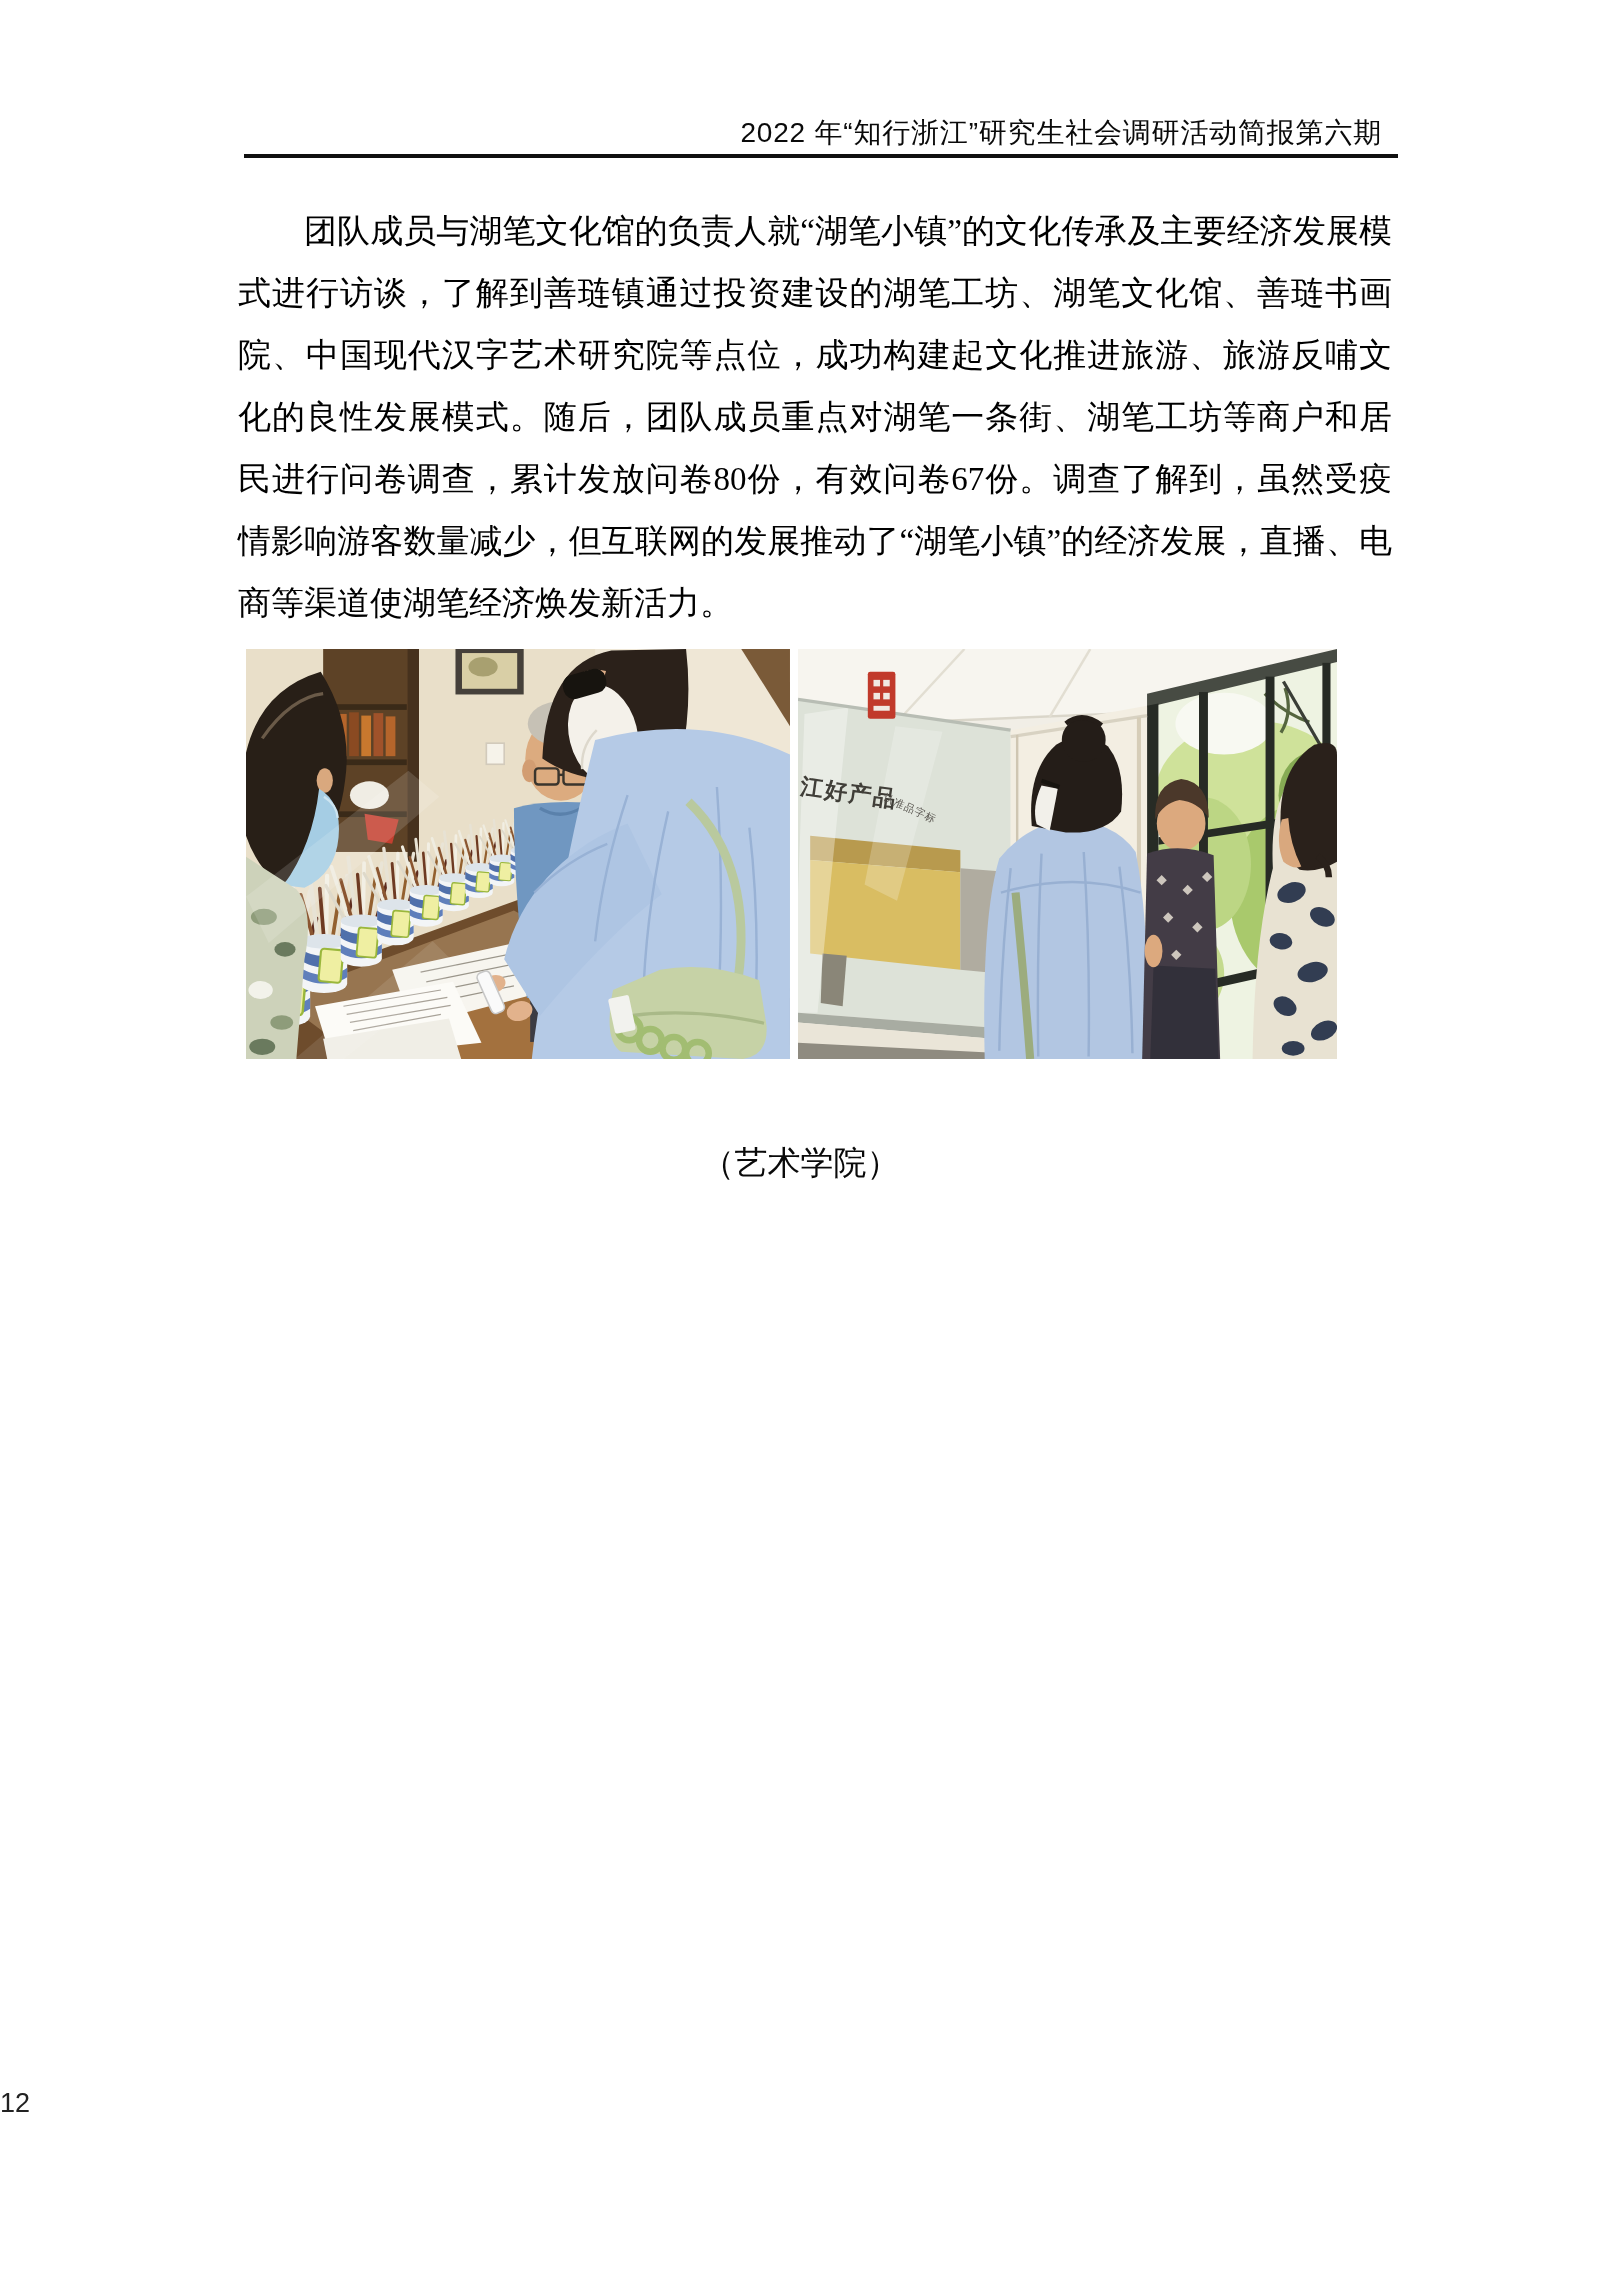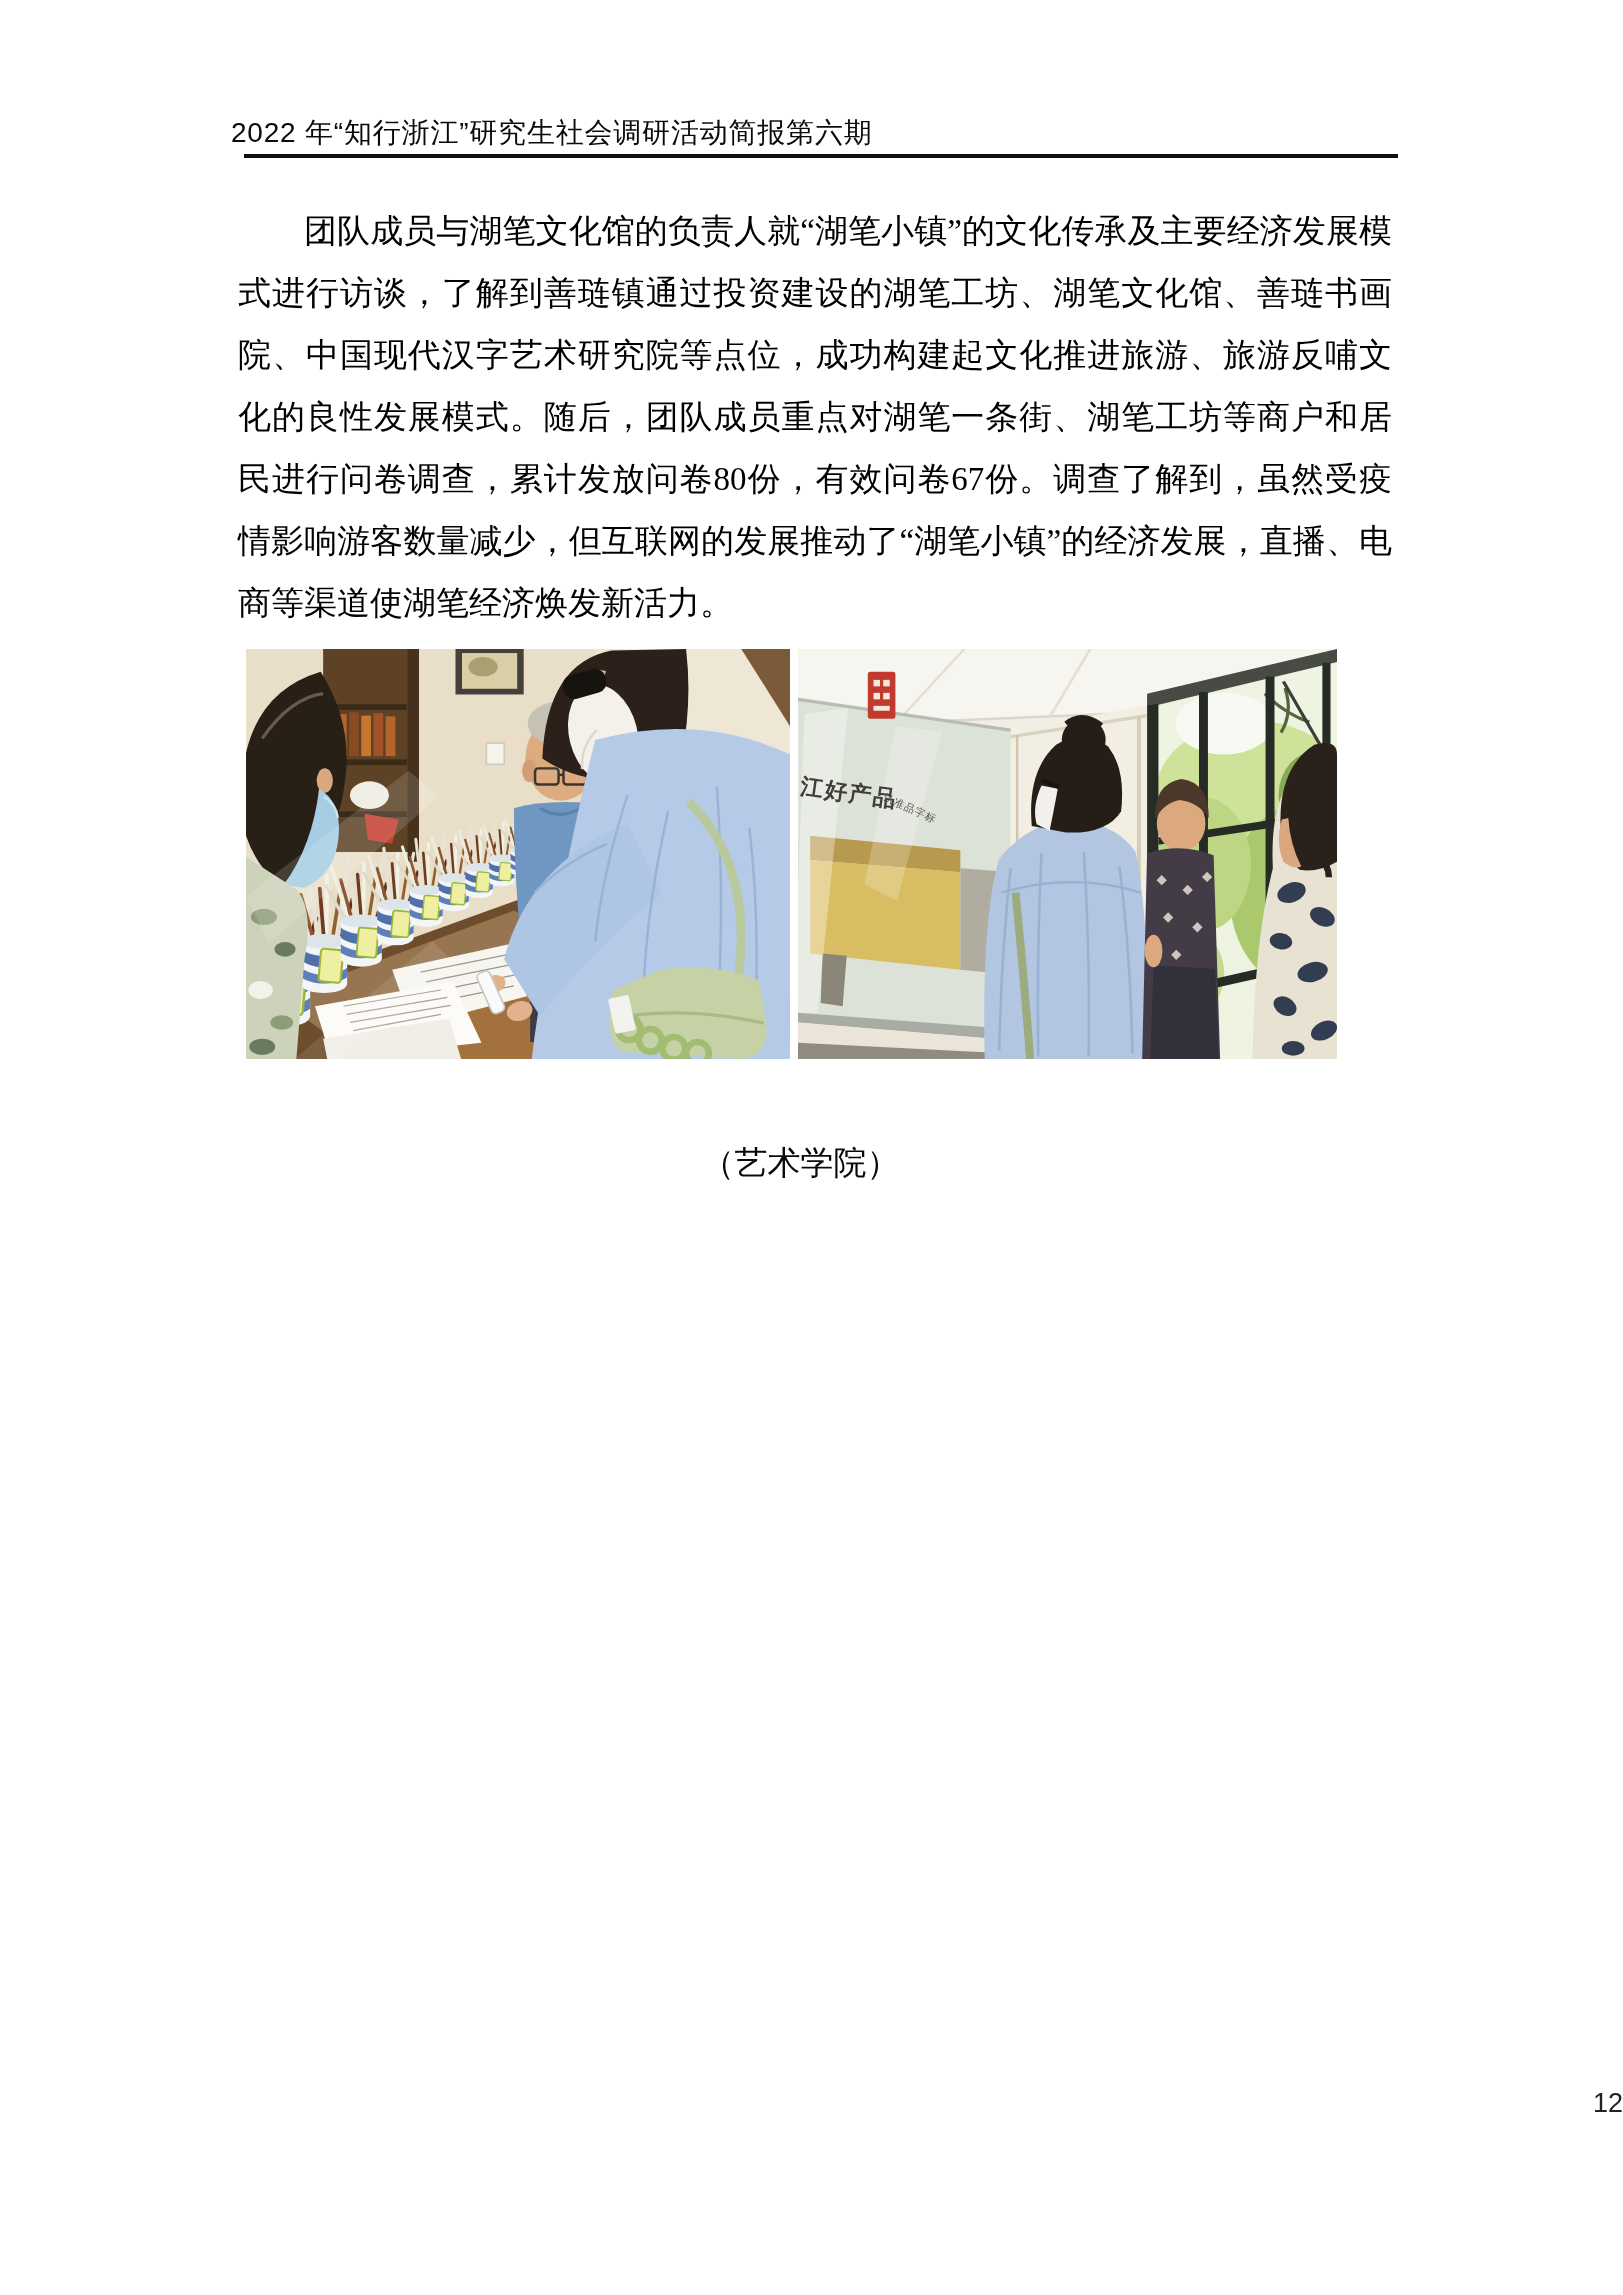"2022 年“知行浙江”研究生社会调研活动简报第六期" .header-title { left: 231px -> 221px; text-align: left -> right }
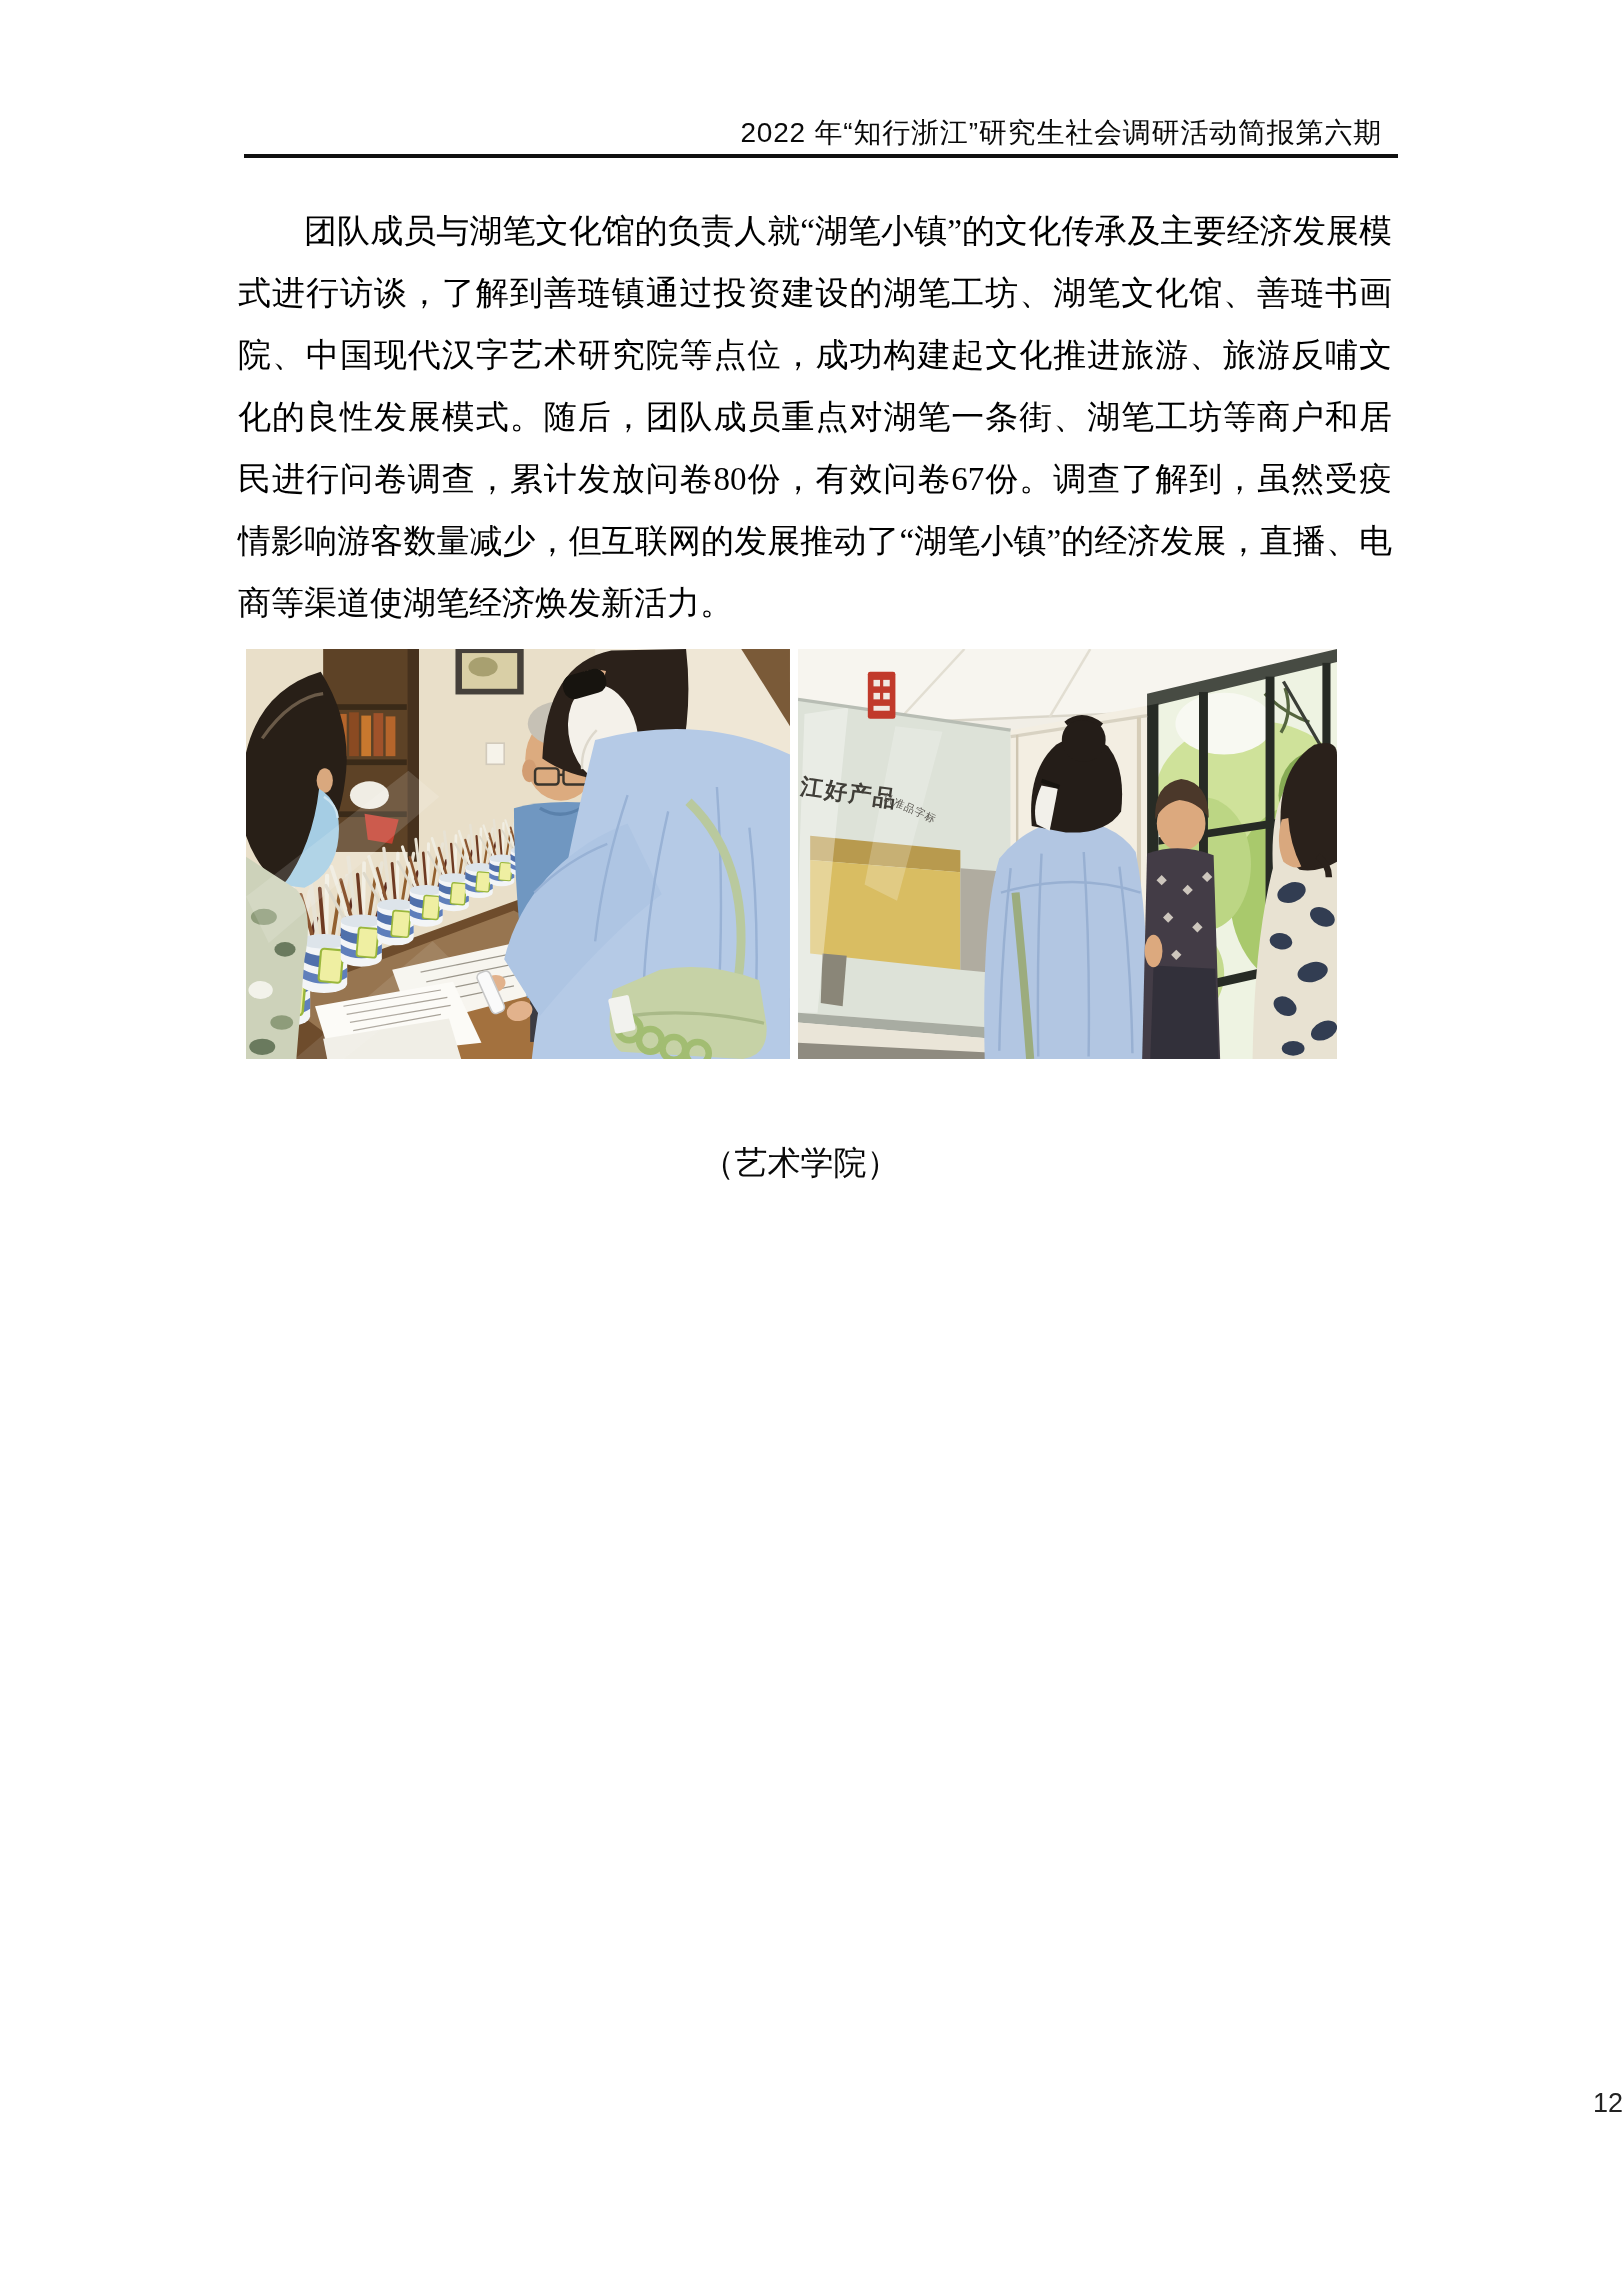"12" .page-number { text-align: right -> left }
